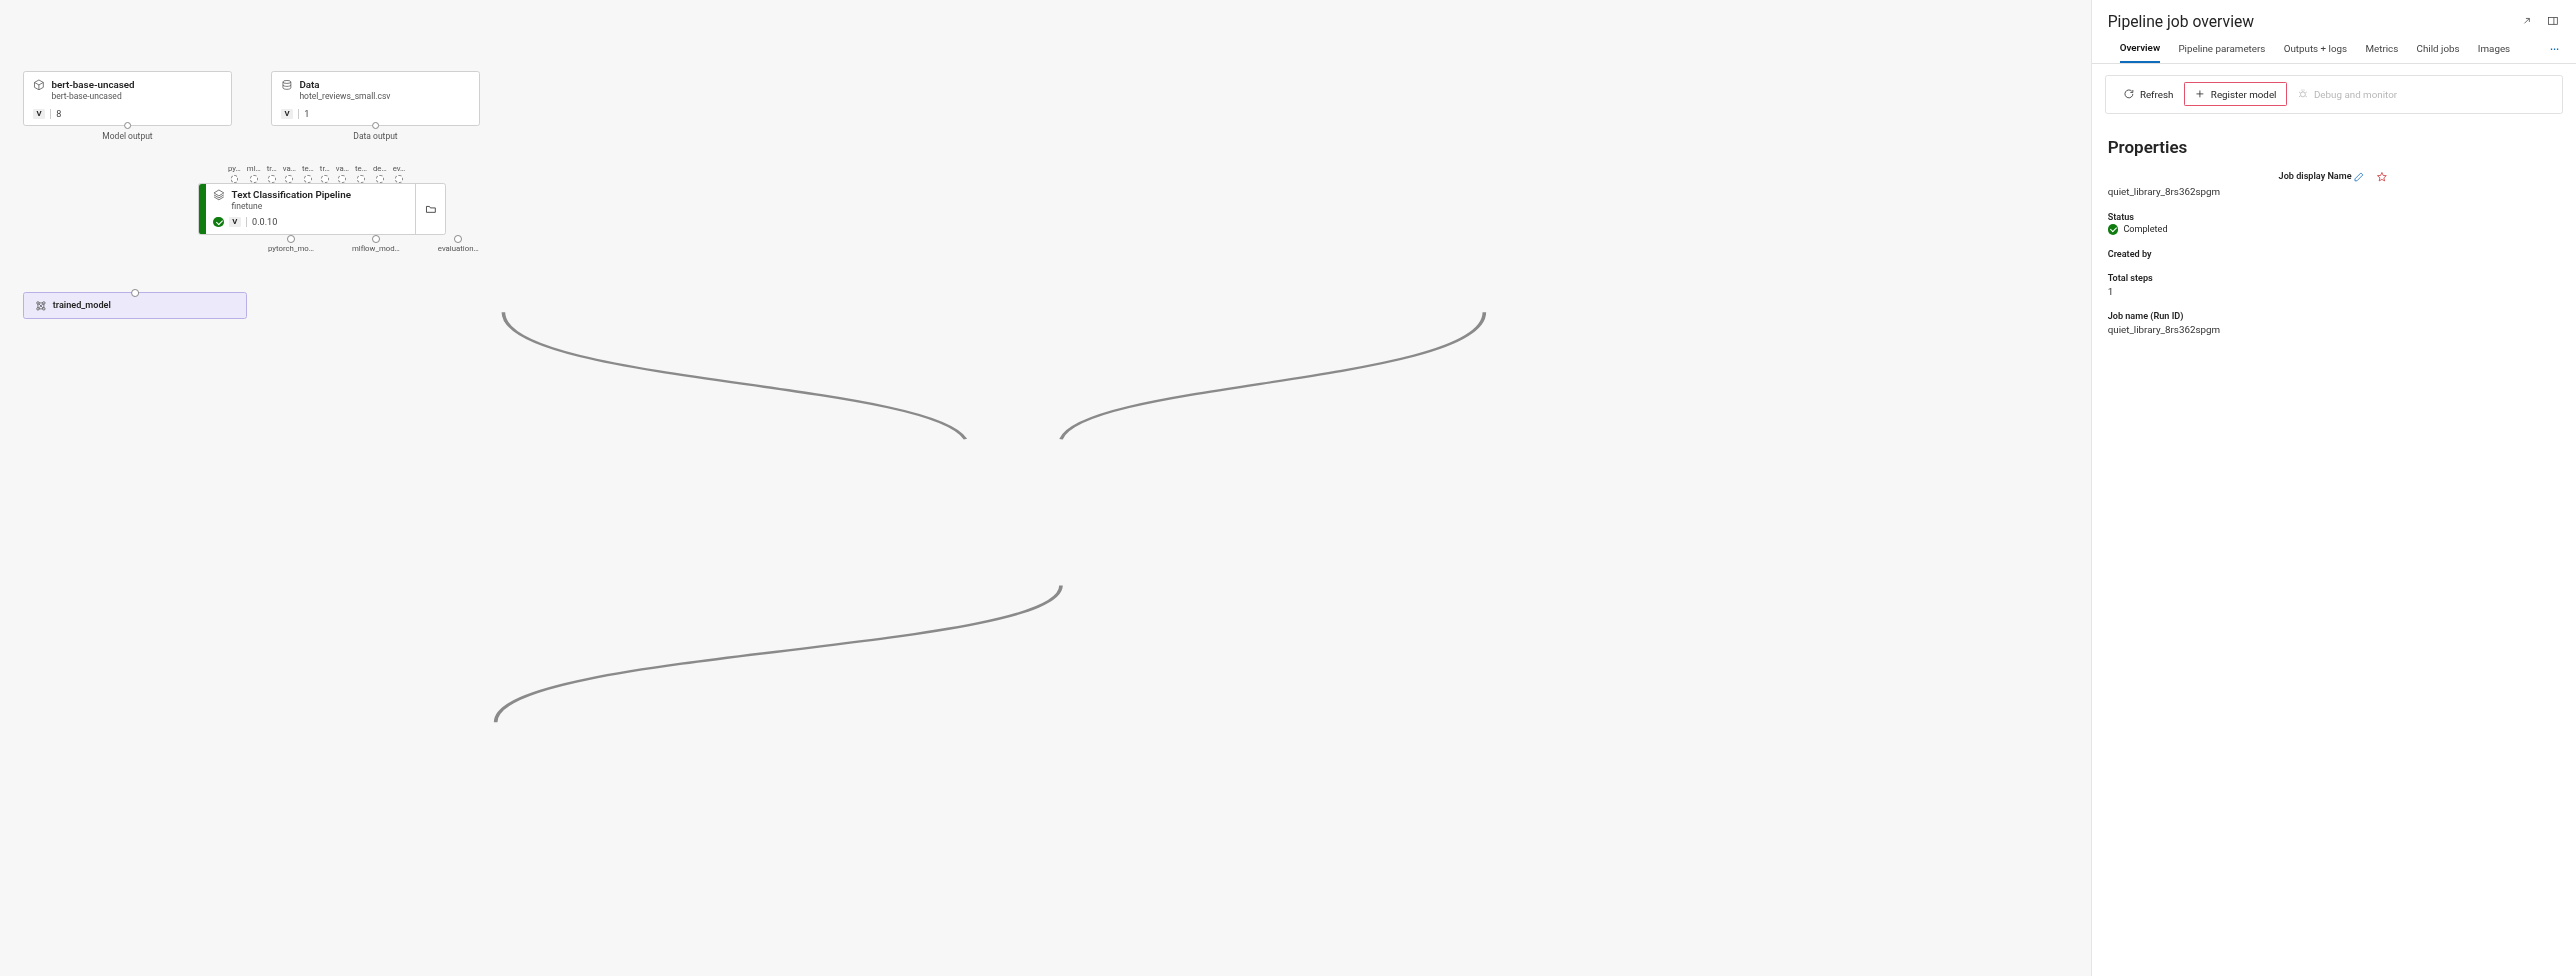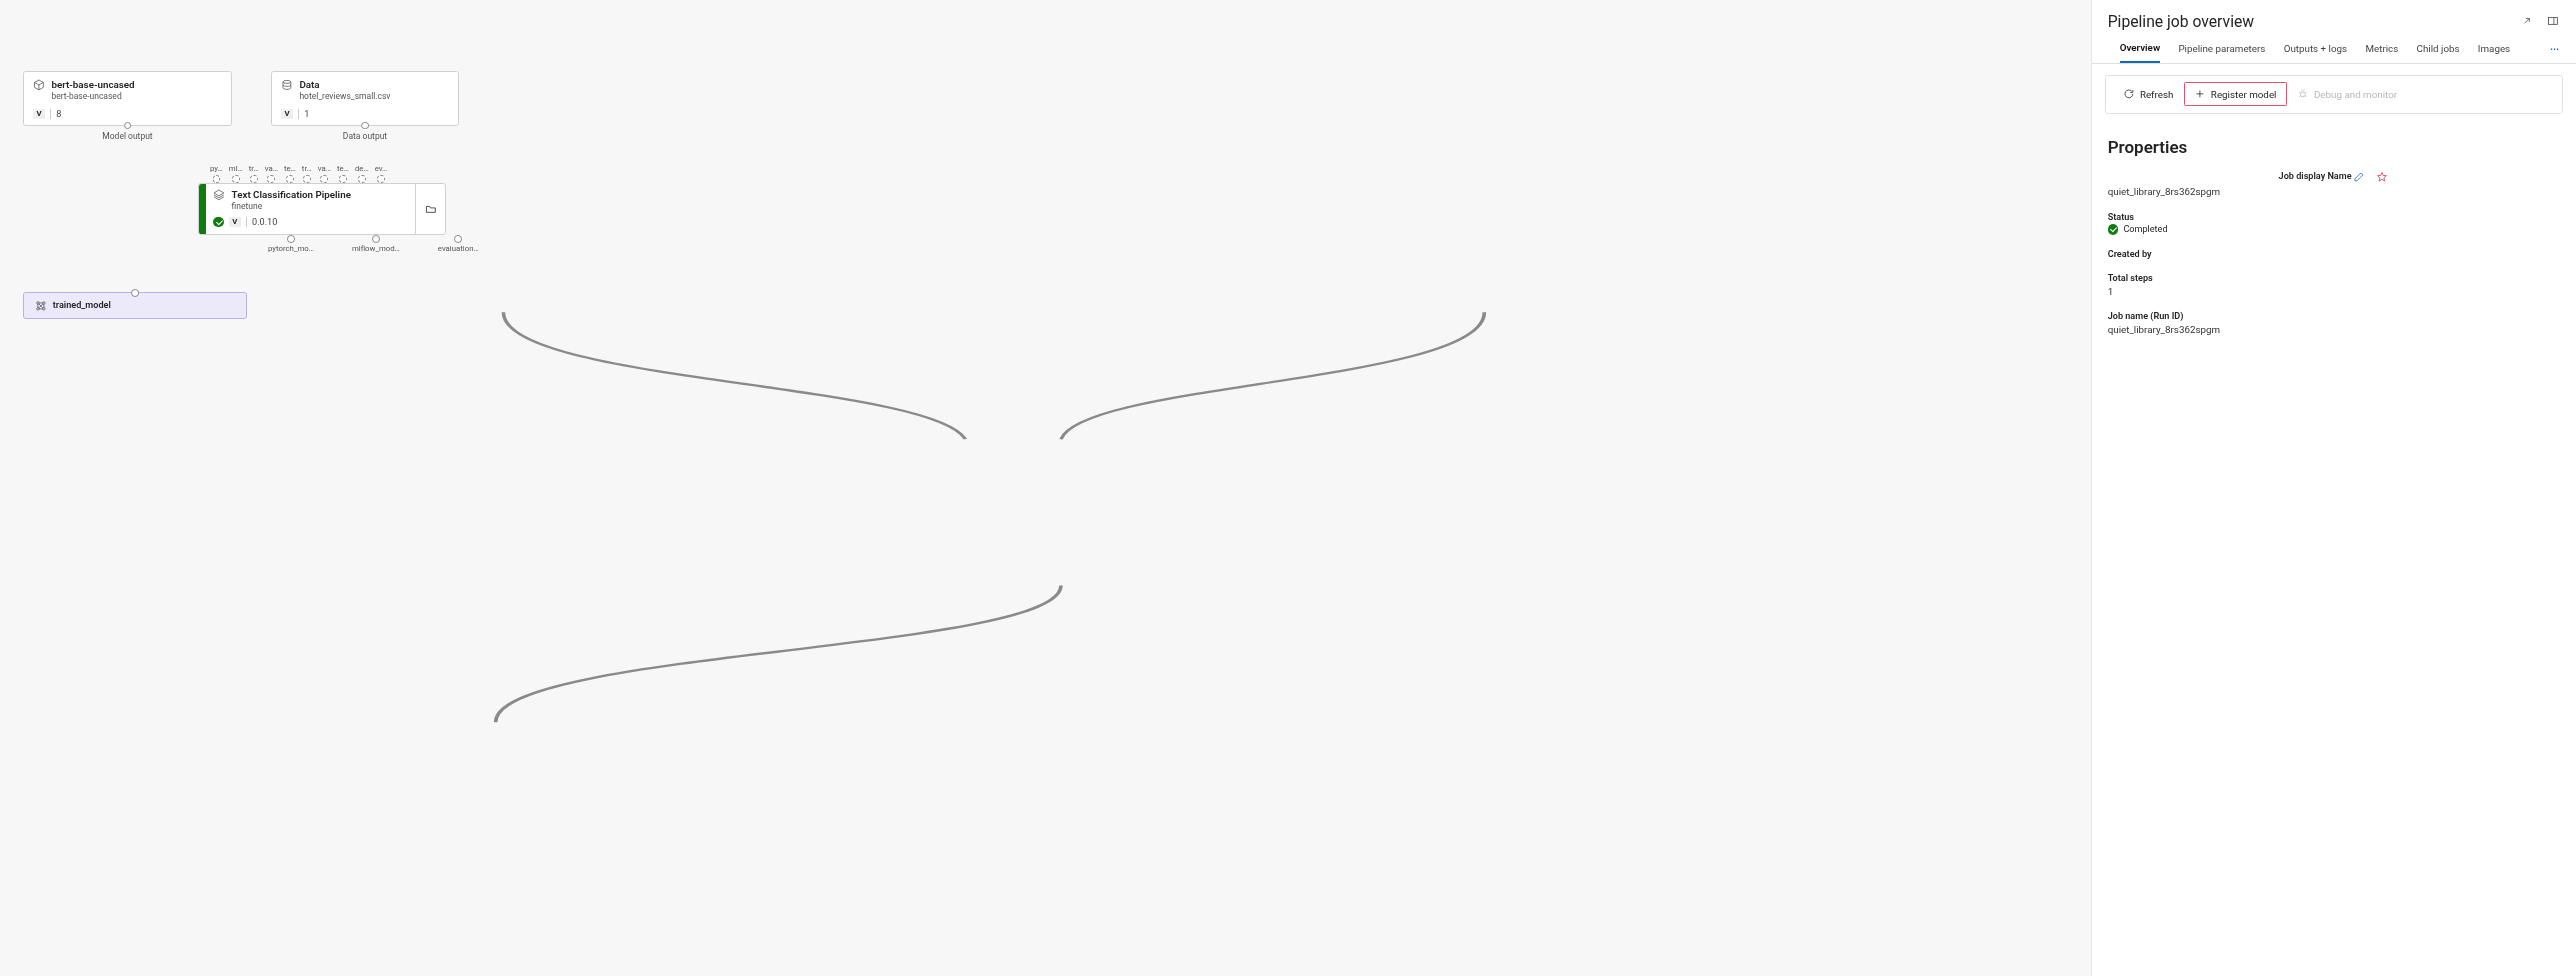"Data" div.node { width: 188px -> 209px }
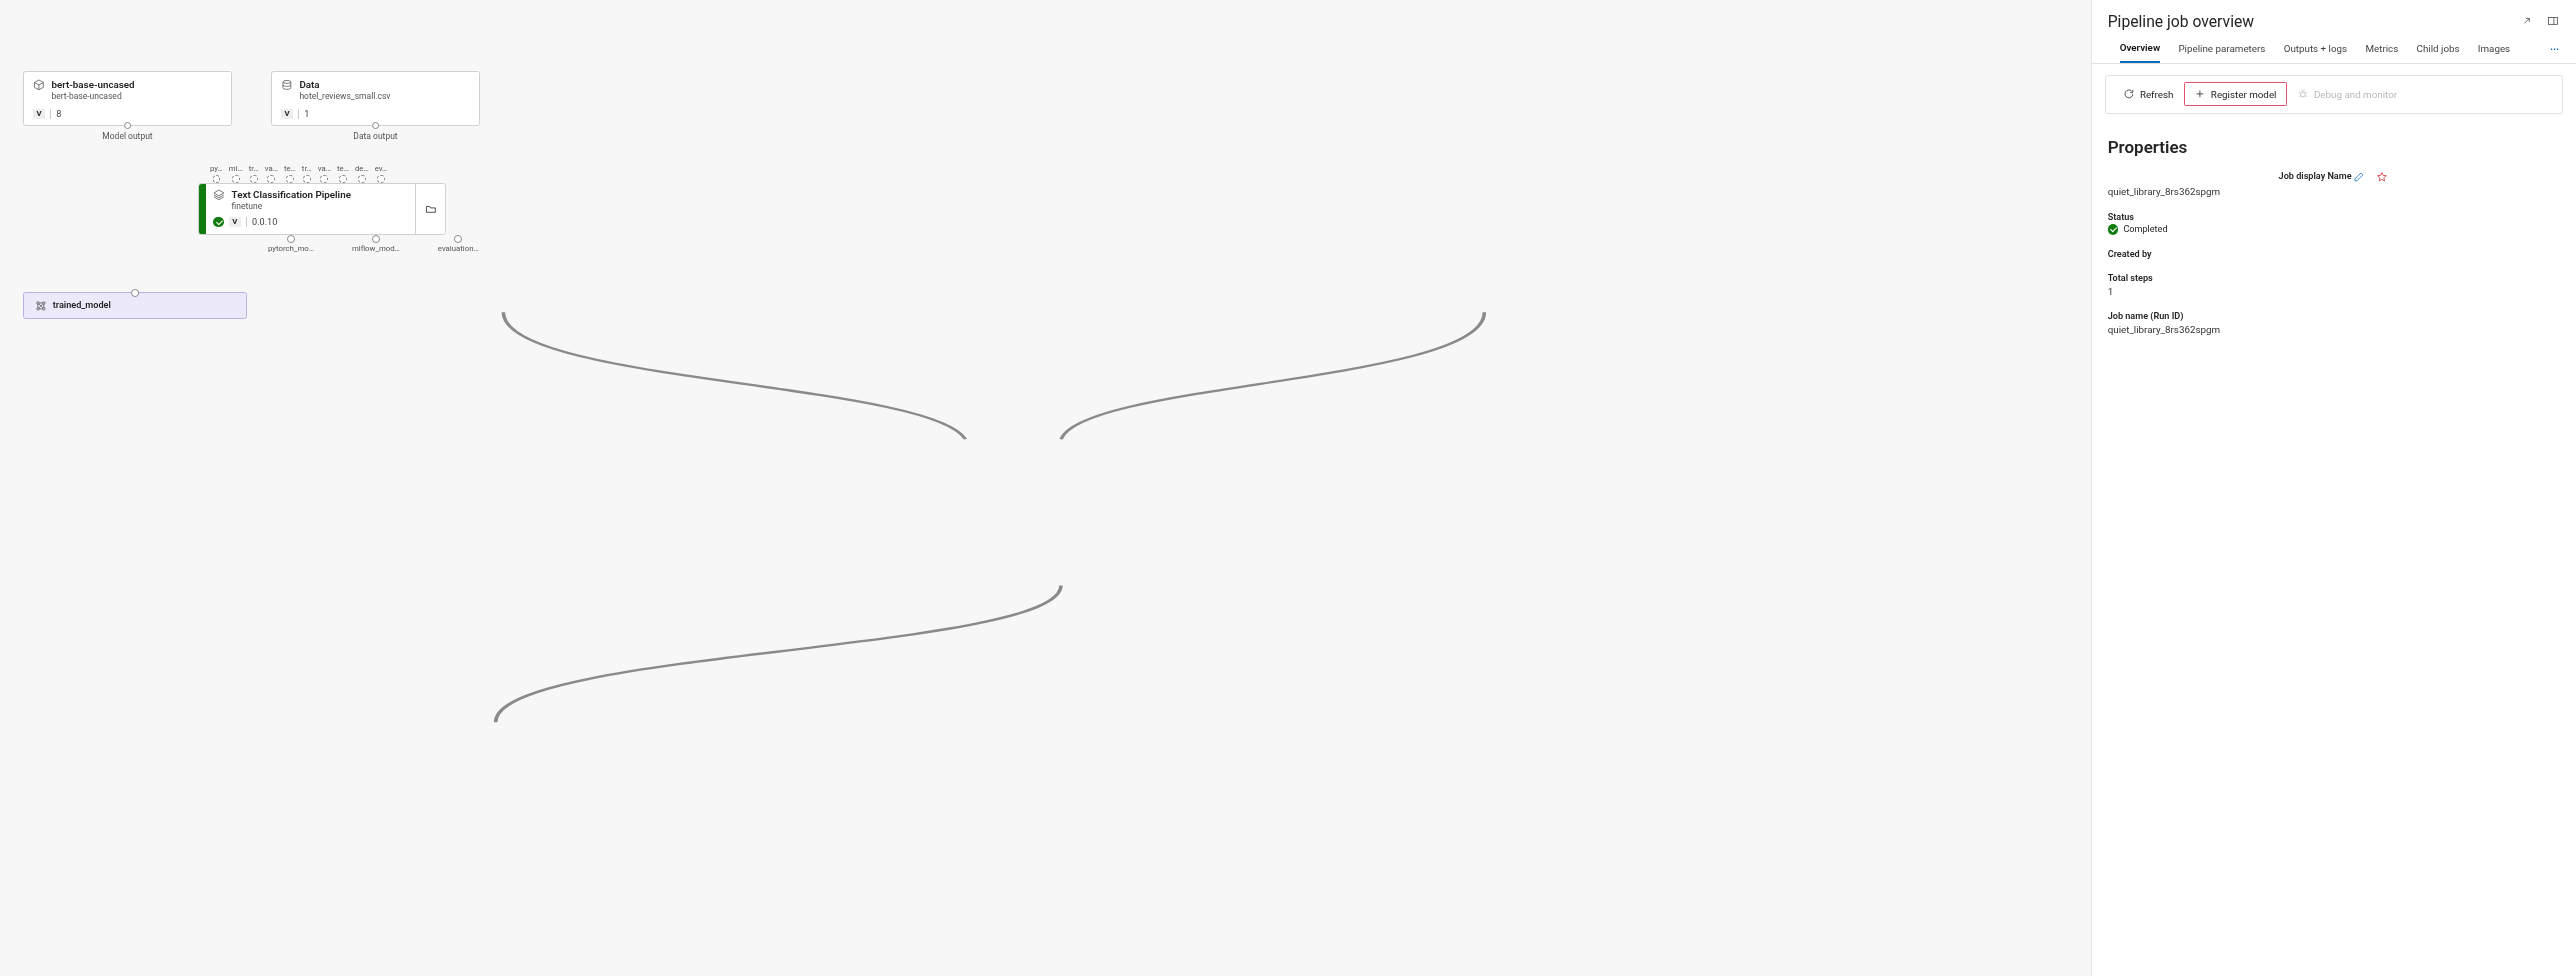"py…" div.in-port-row { left: 11px -> 29px }
